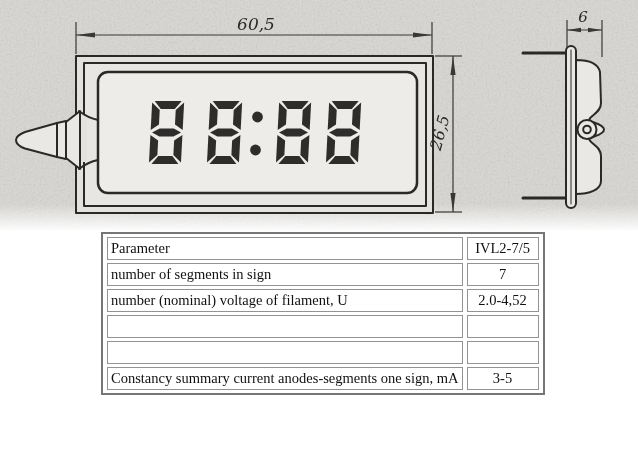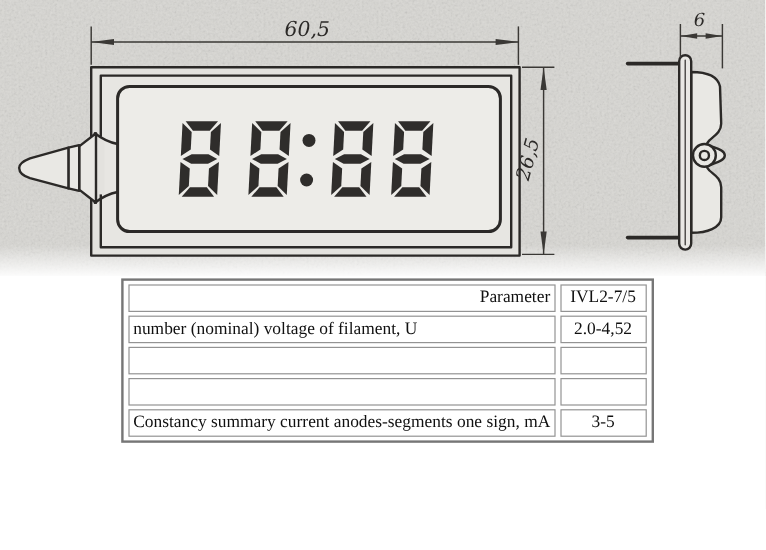"Parameter" th.lbl, th.val { text-align: right -> left }
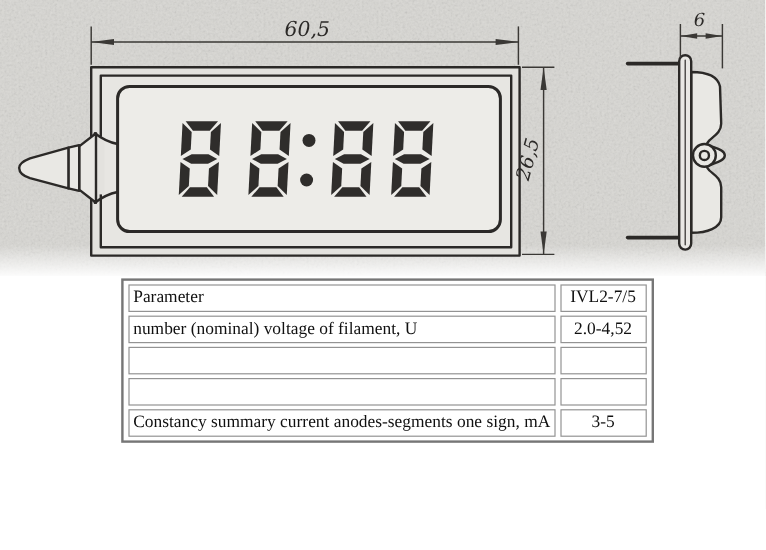"number of segments in sign" tr { html: none -> <tr> <td>number of segments in sign</td> <td>7</td> </tr> }
